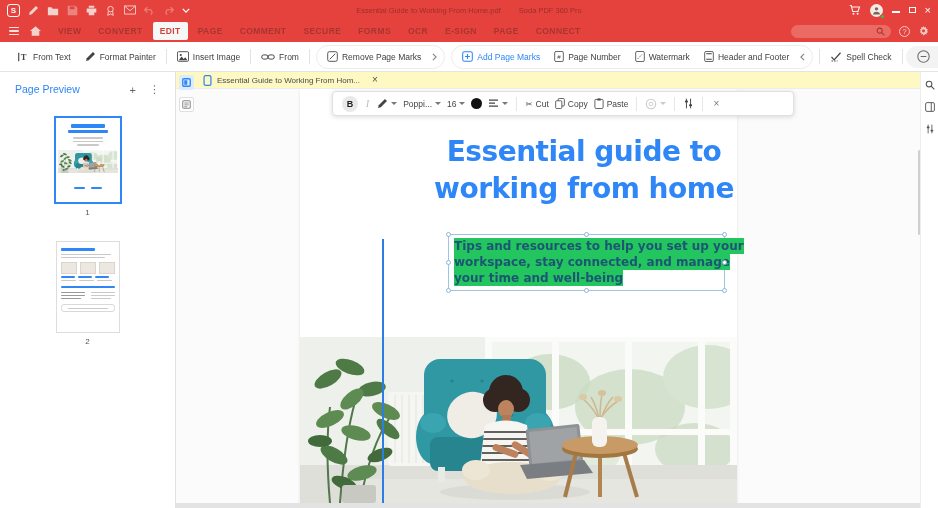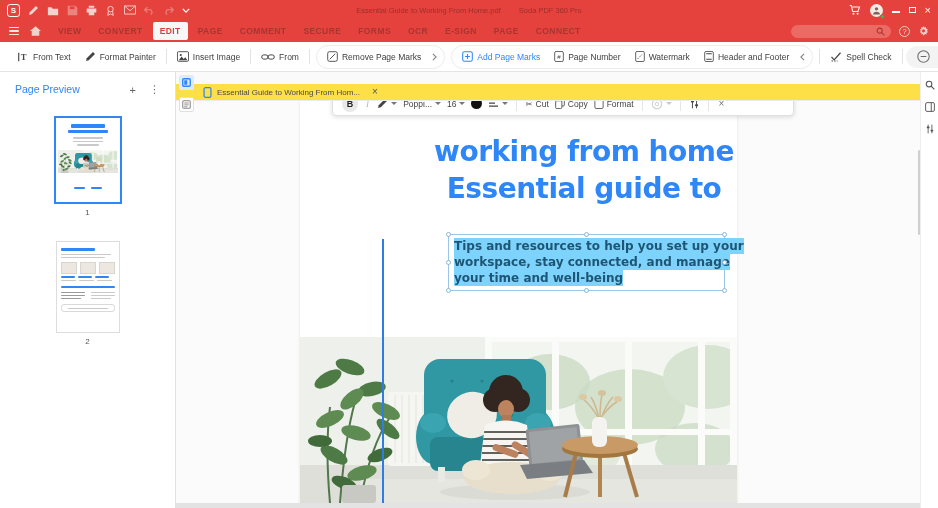"Essential Guide to Working From Hom..." .tabstrip { background: #fde047 -> #fef9c3; top: 84px -> 72px }
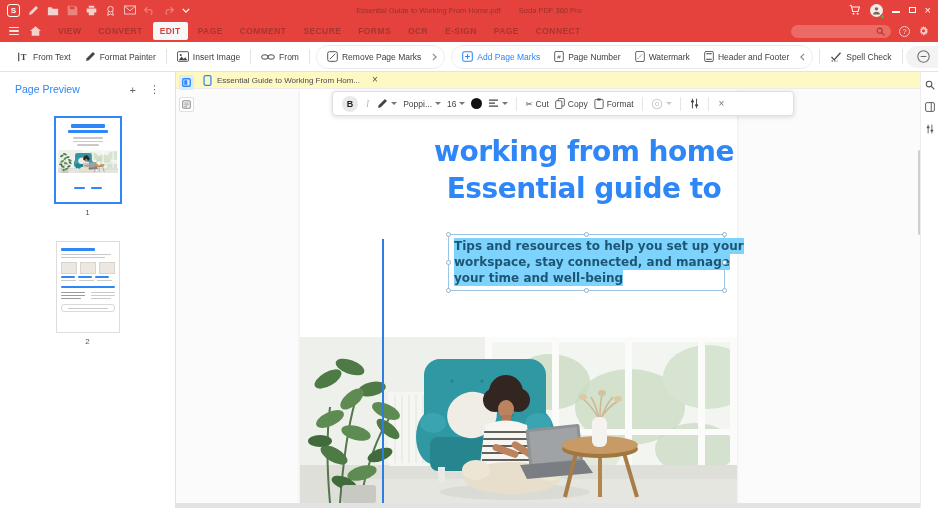"Format" span { text: Format -> Paste }
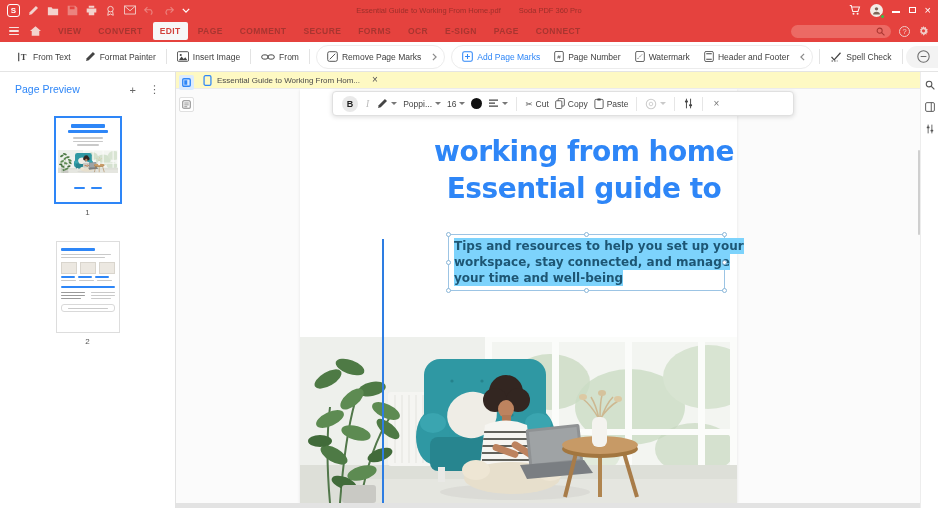"working from home" div { order: before "Essential guide to" -> after "Essential guide to" }
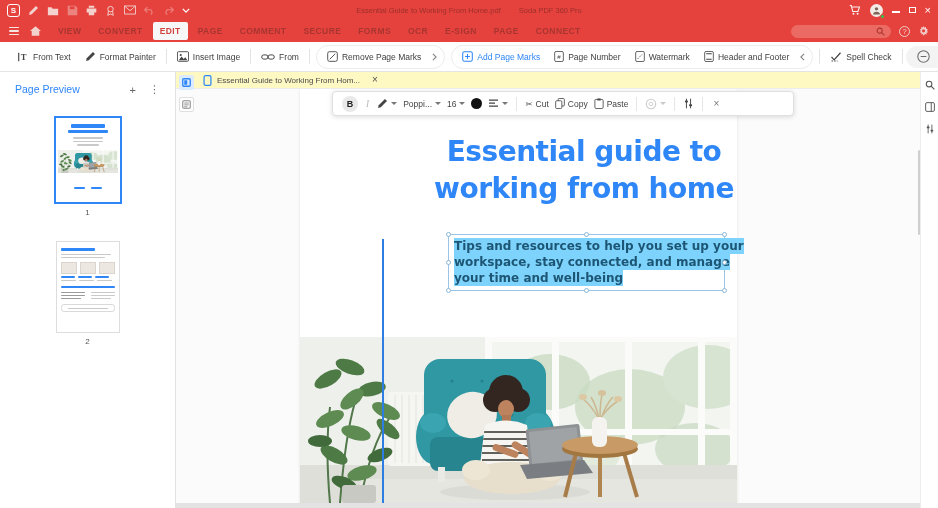"Tips and resources to help" .seltext span { background: #7dd3fc -> #22c55e }
